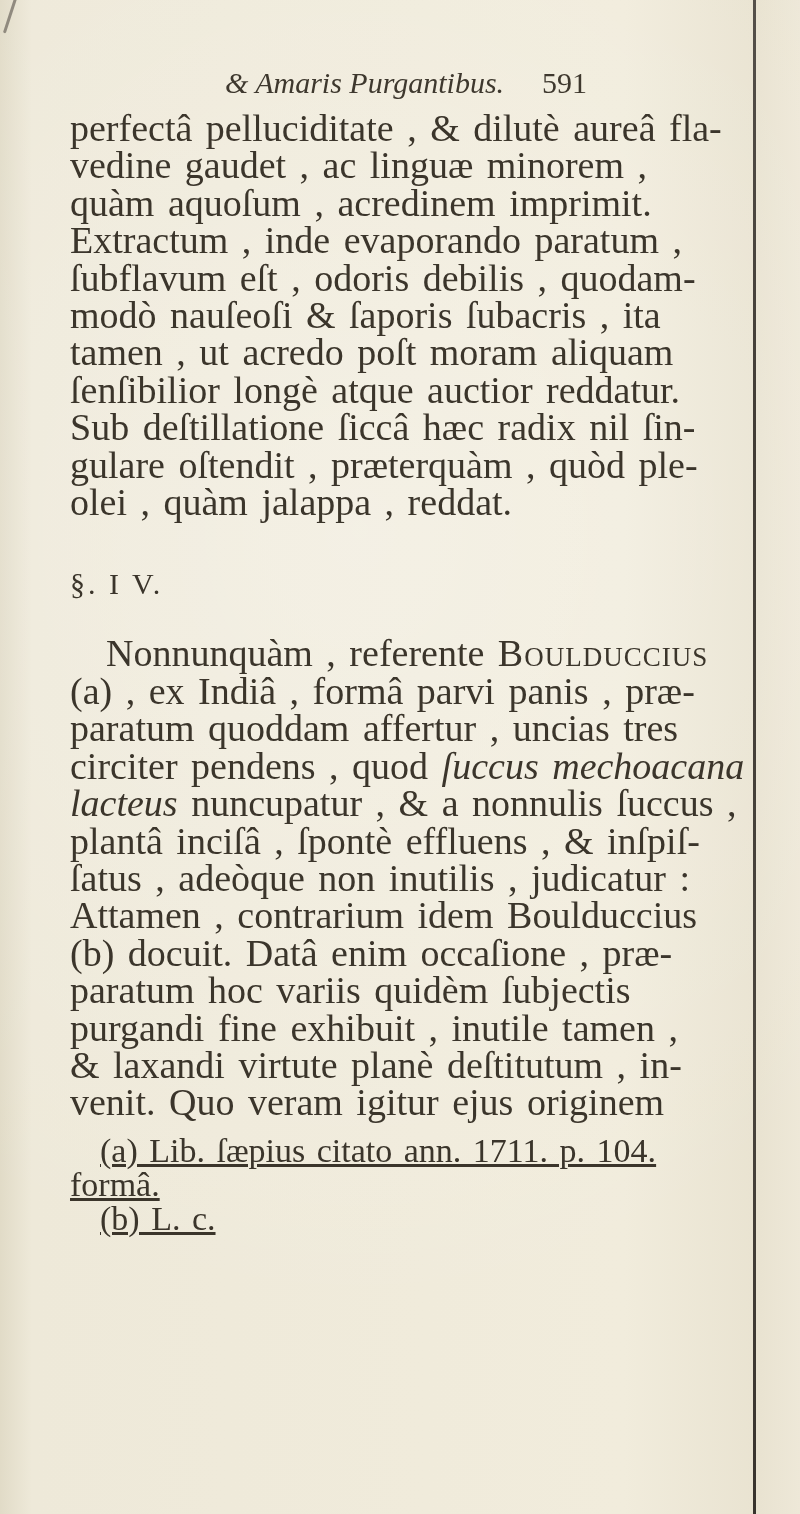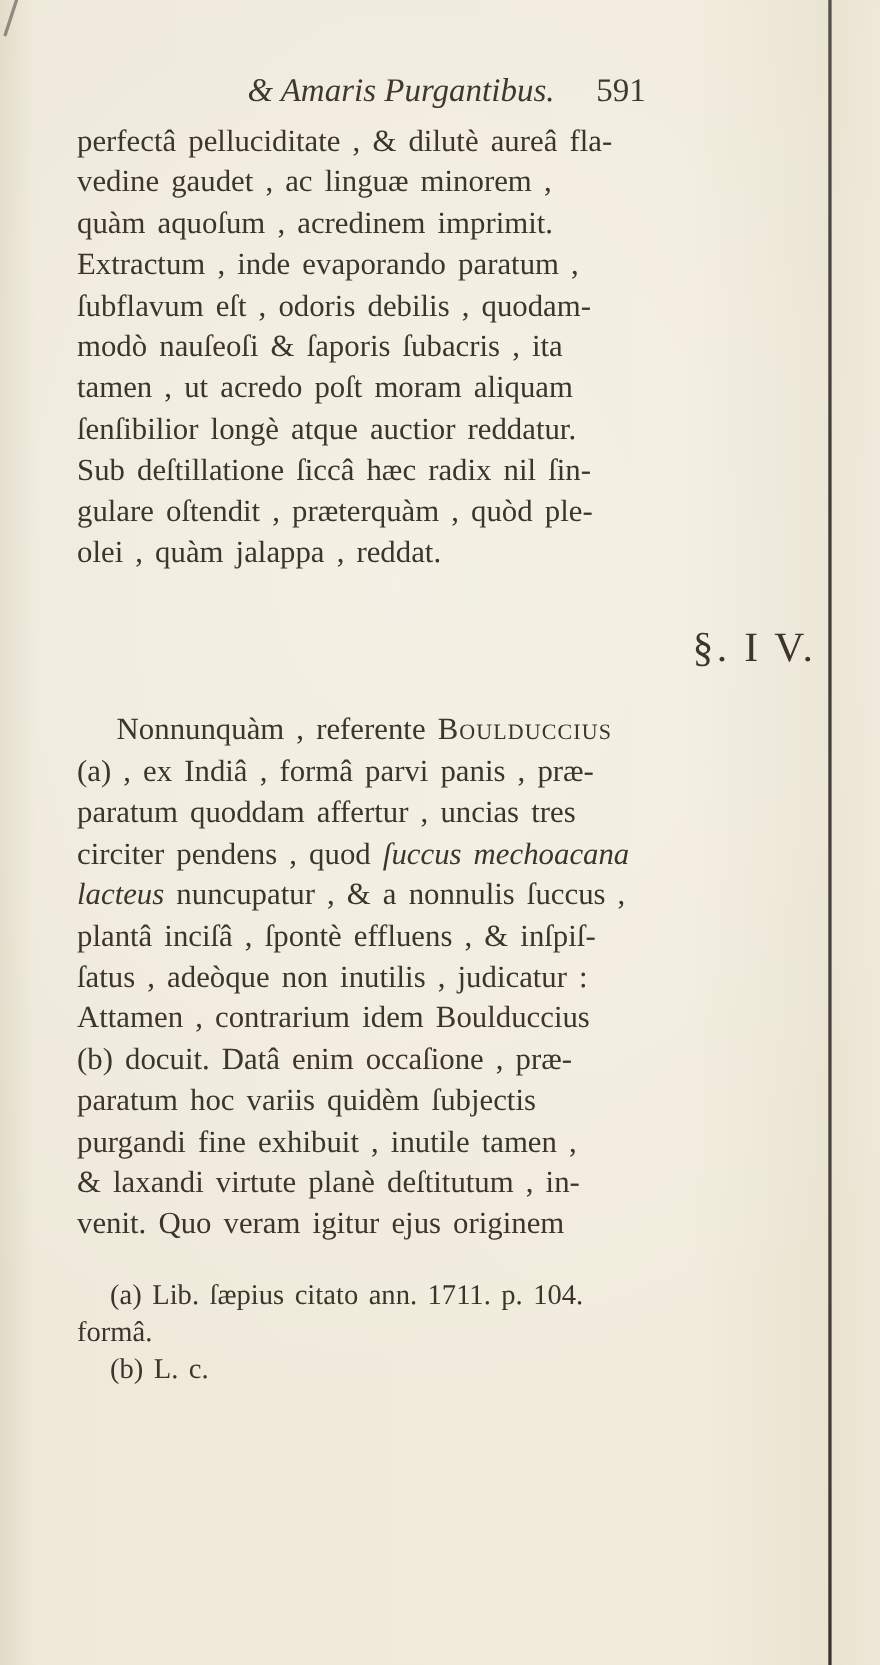"perfectâ pelluciditate , & dilutè" .para { font-size: 28px -> 38px }
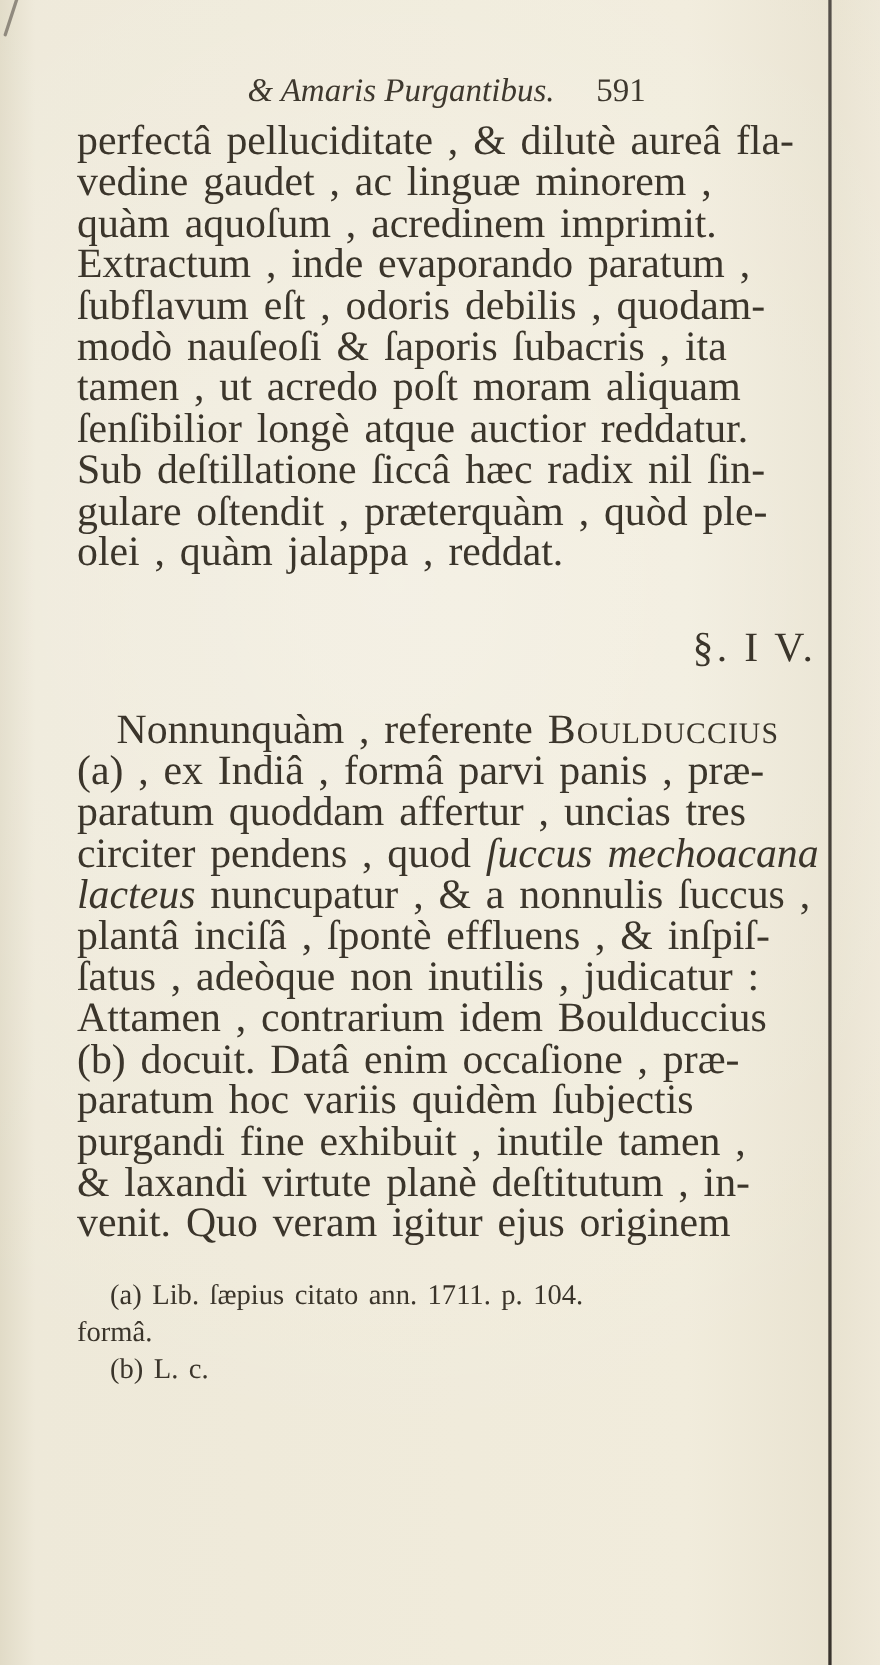"§. I V." .heading { font-size: 38px -> 30px; text-align: right -> left }
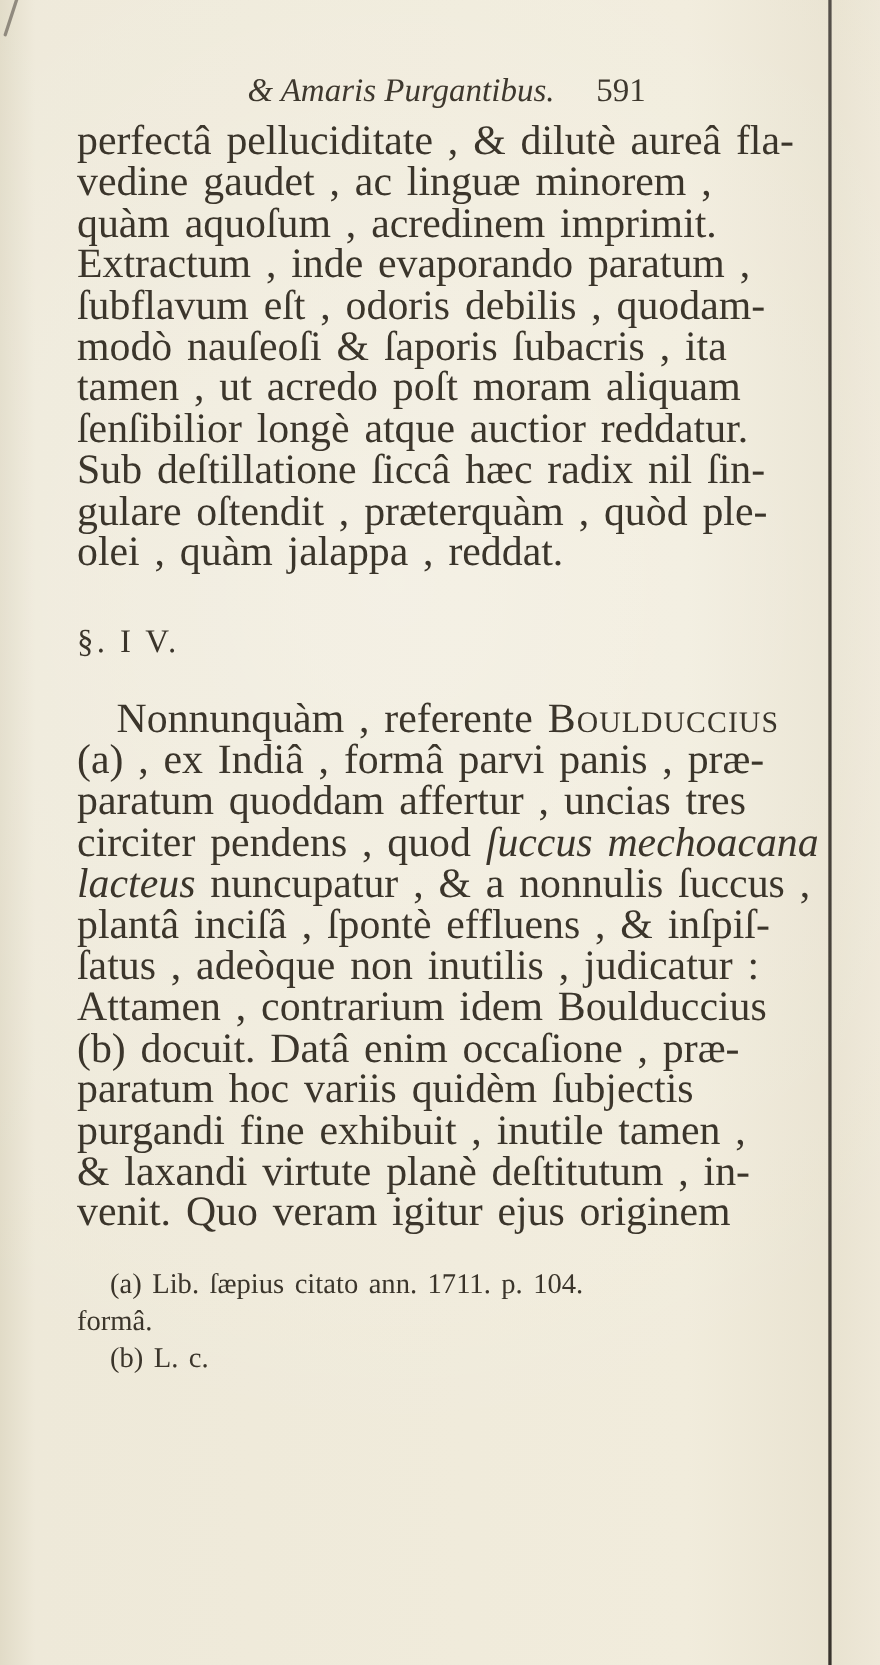"(a) Lib. ſæpius citato ann." .footnotes { font-size: 26px -> 34px; margin-top: 28px -> 12px; text-decoration: none -> underline }
